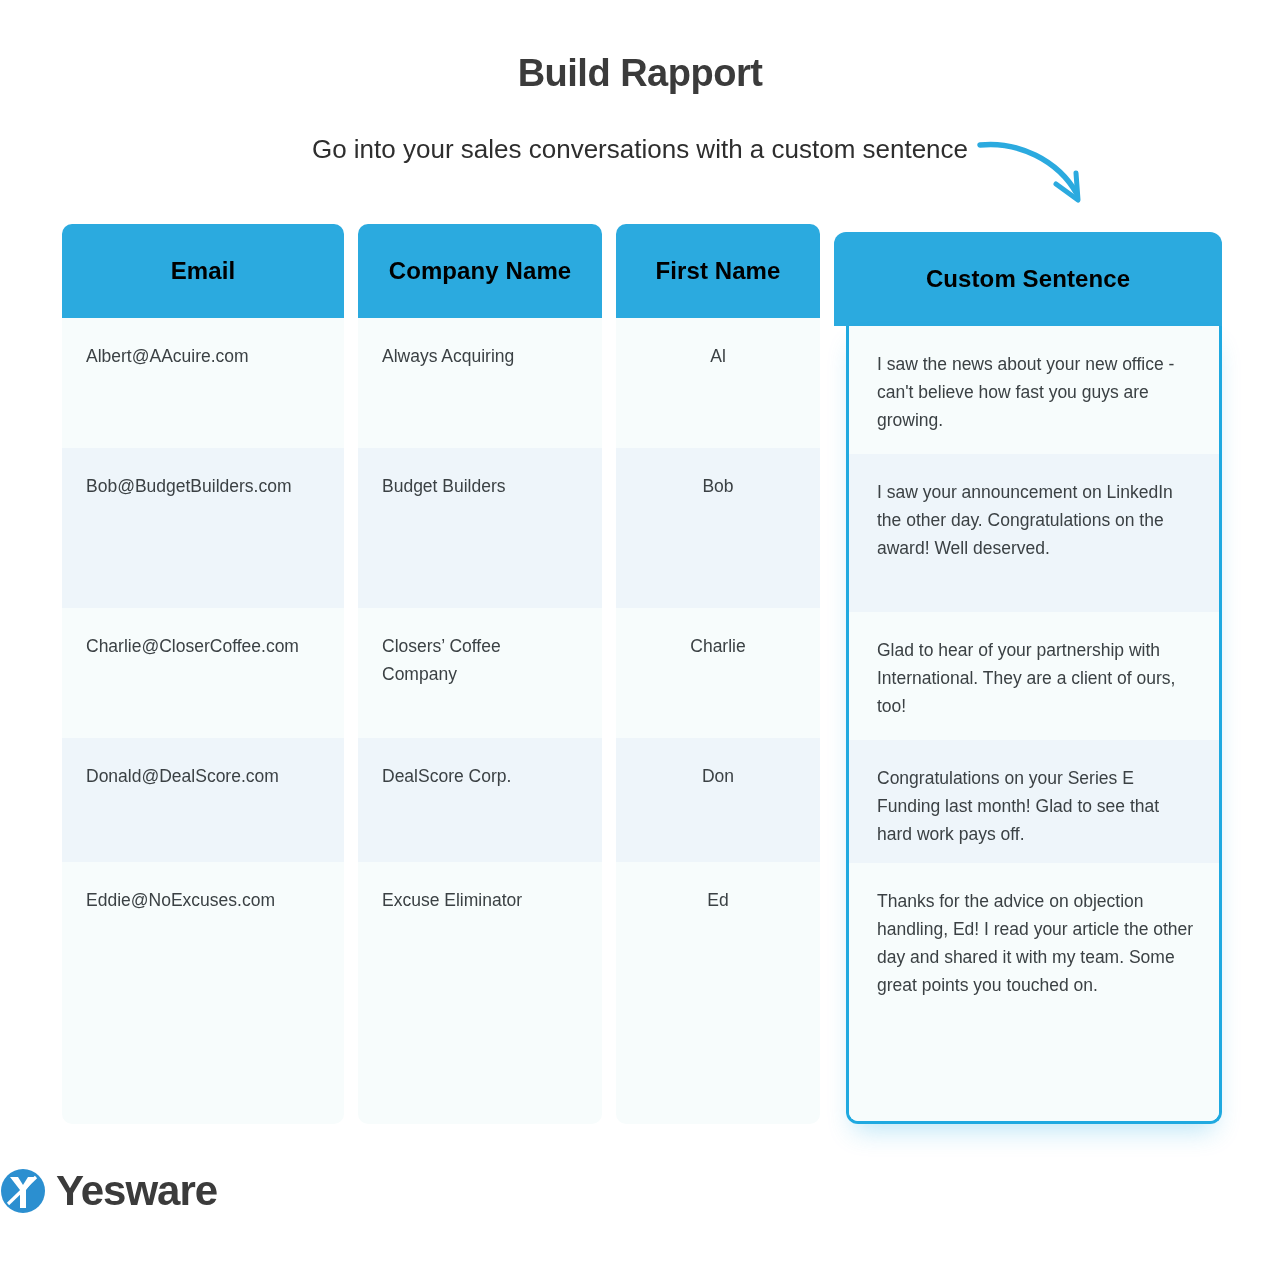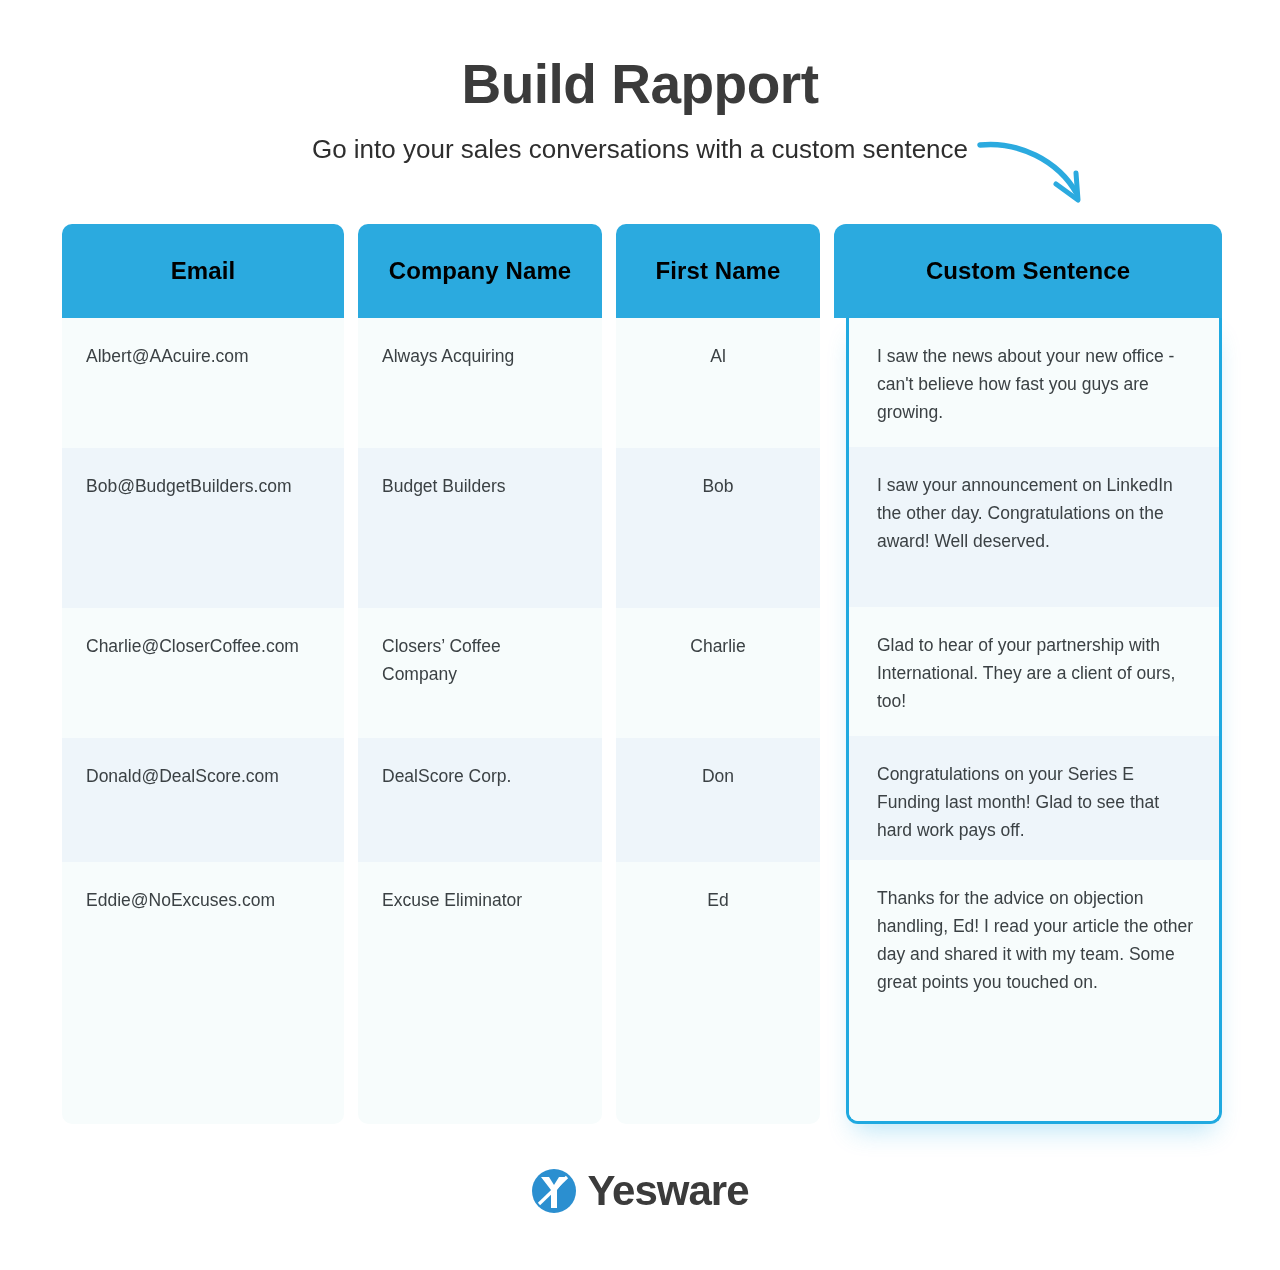"Build Rapport" .title { font-size: 55px -> 38px }
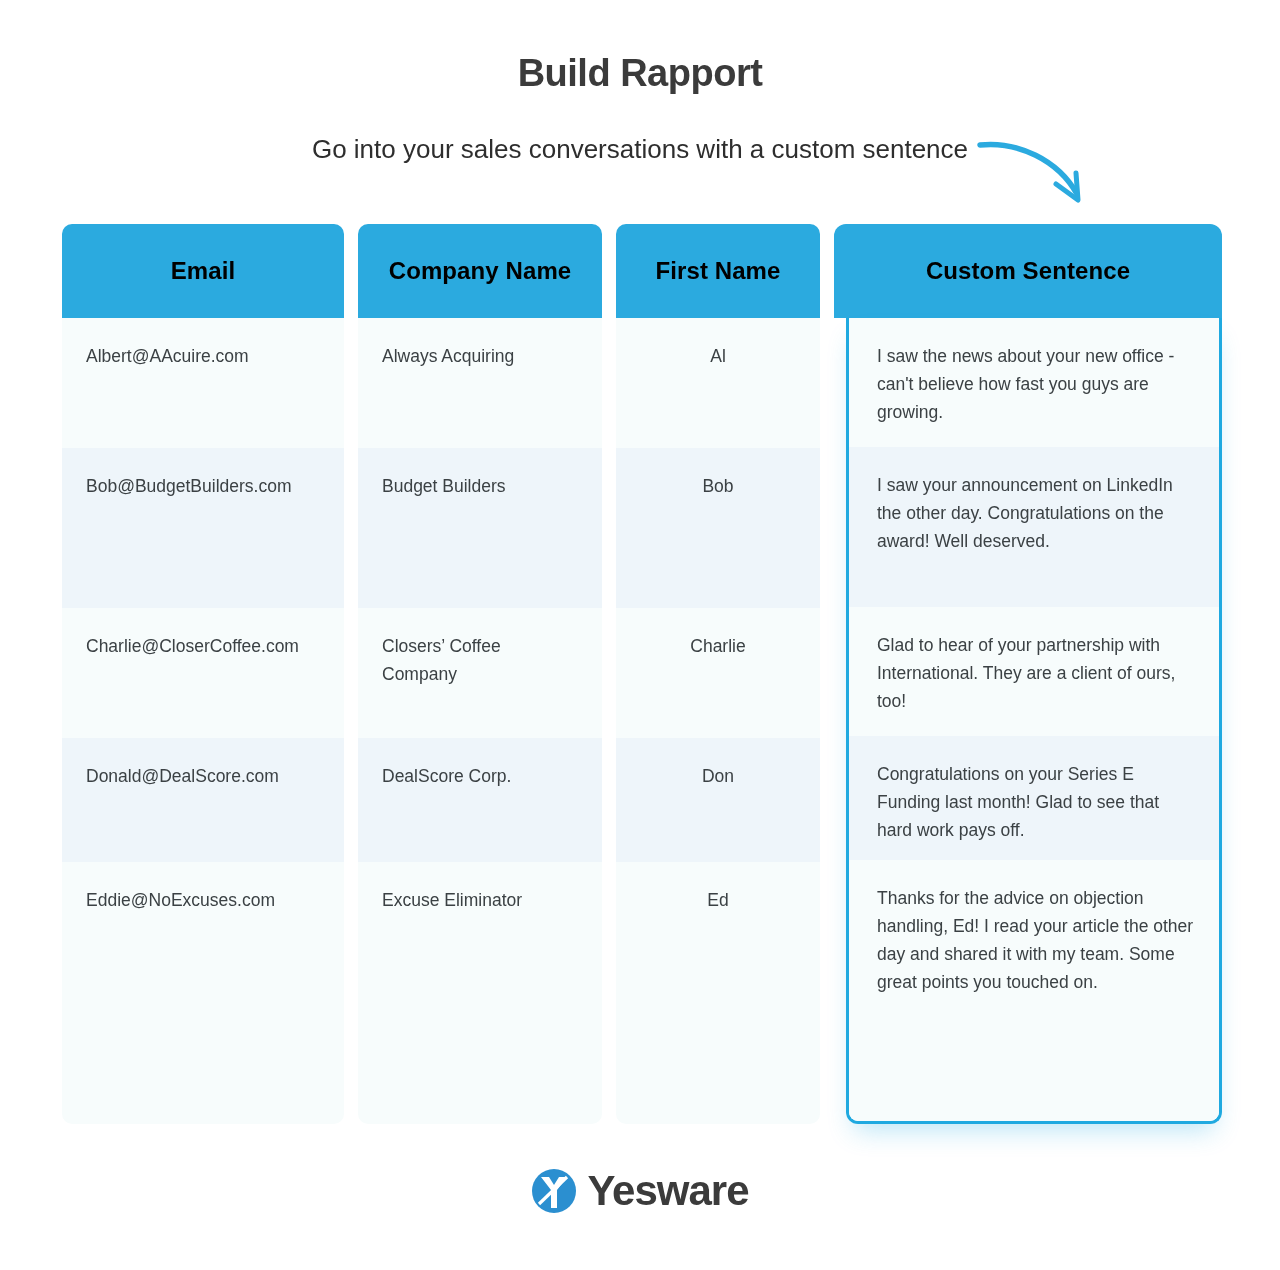"Custom Sentence" .col-sentence .col-head { margin-top: none -> 8px }
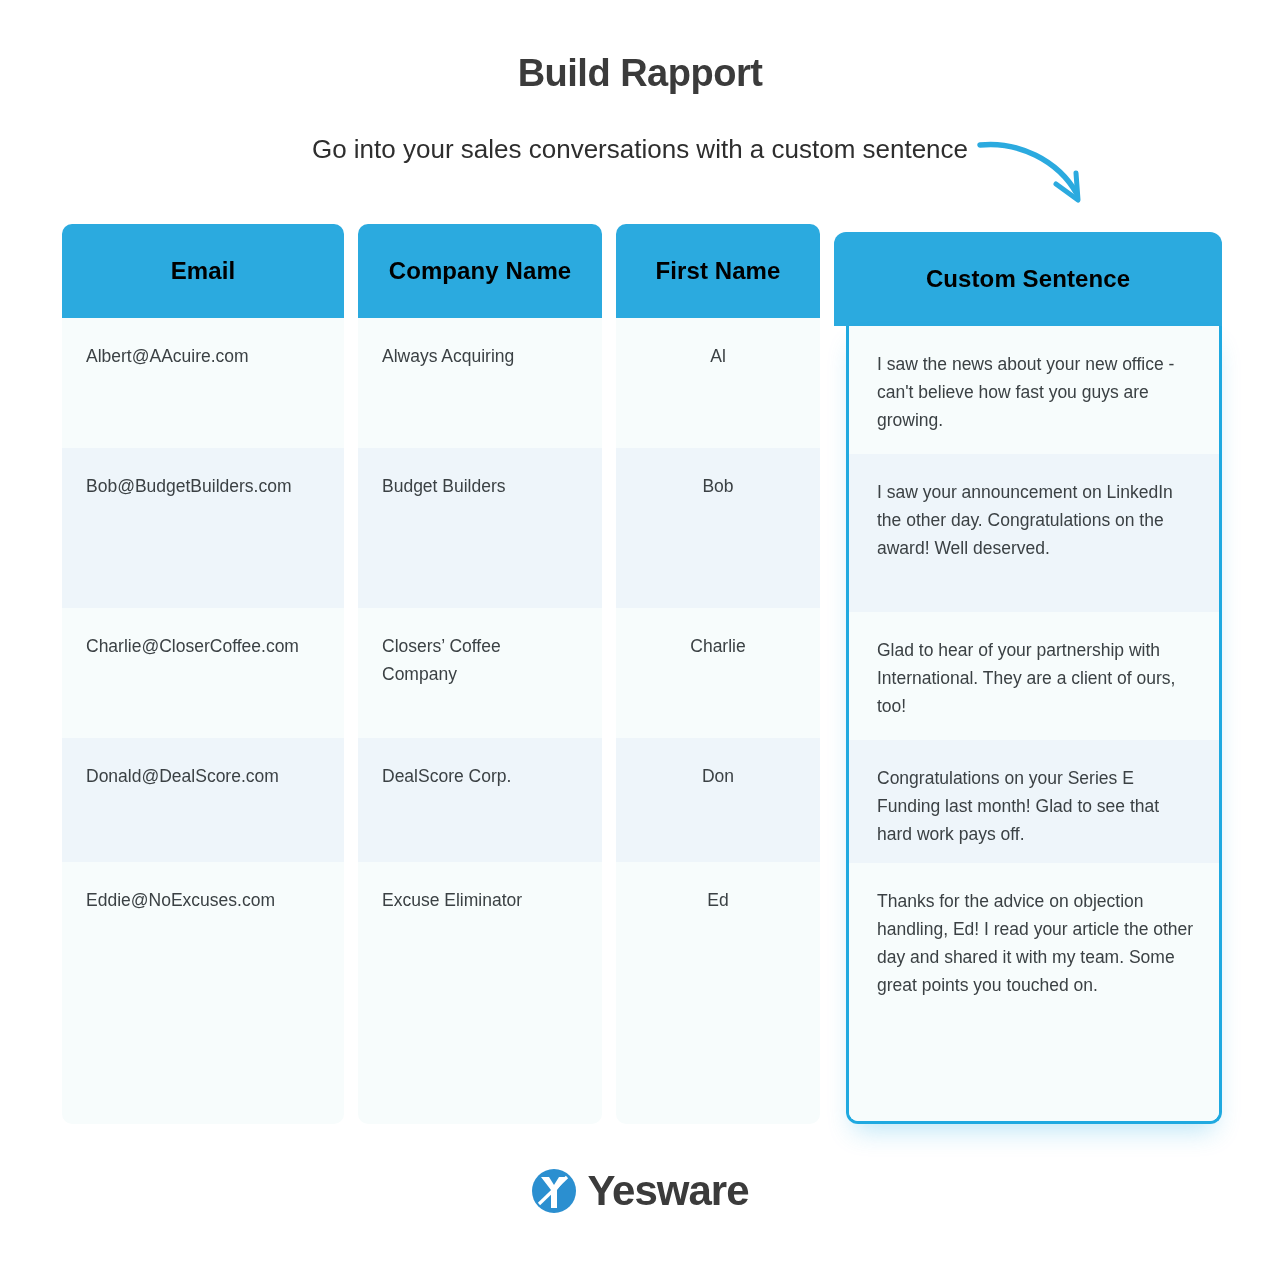"Yesware" .logo { justify-content: center -> flex-start }
